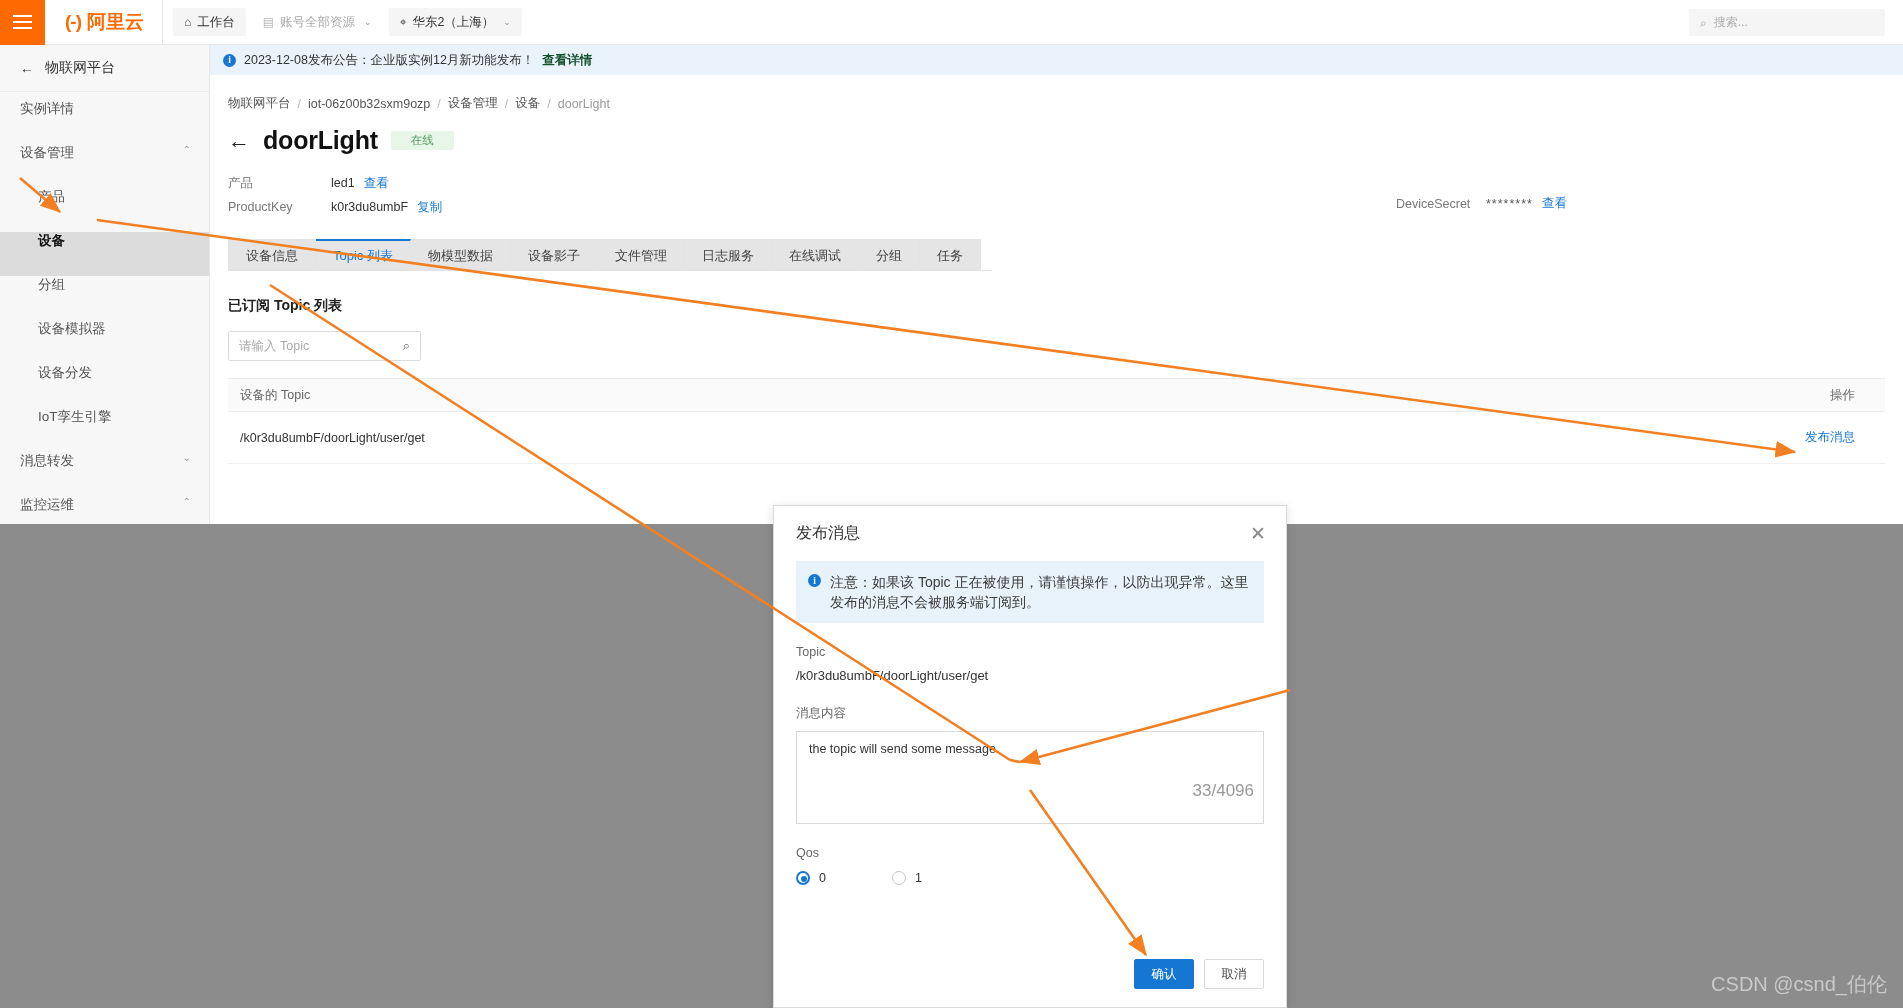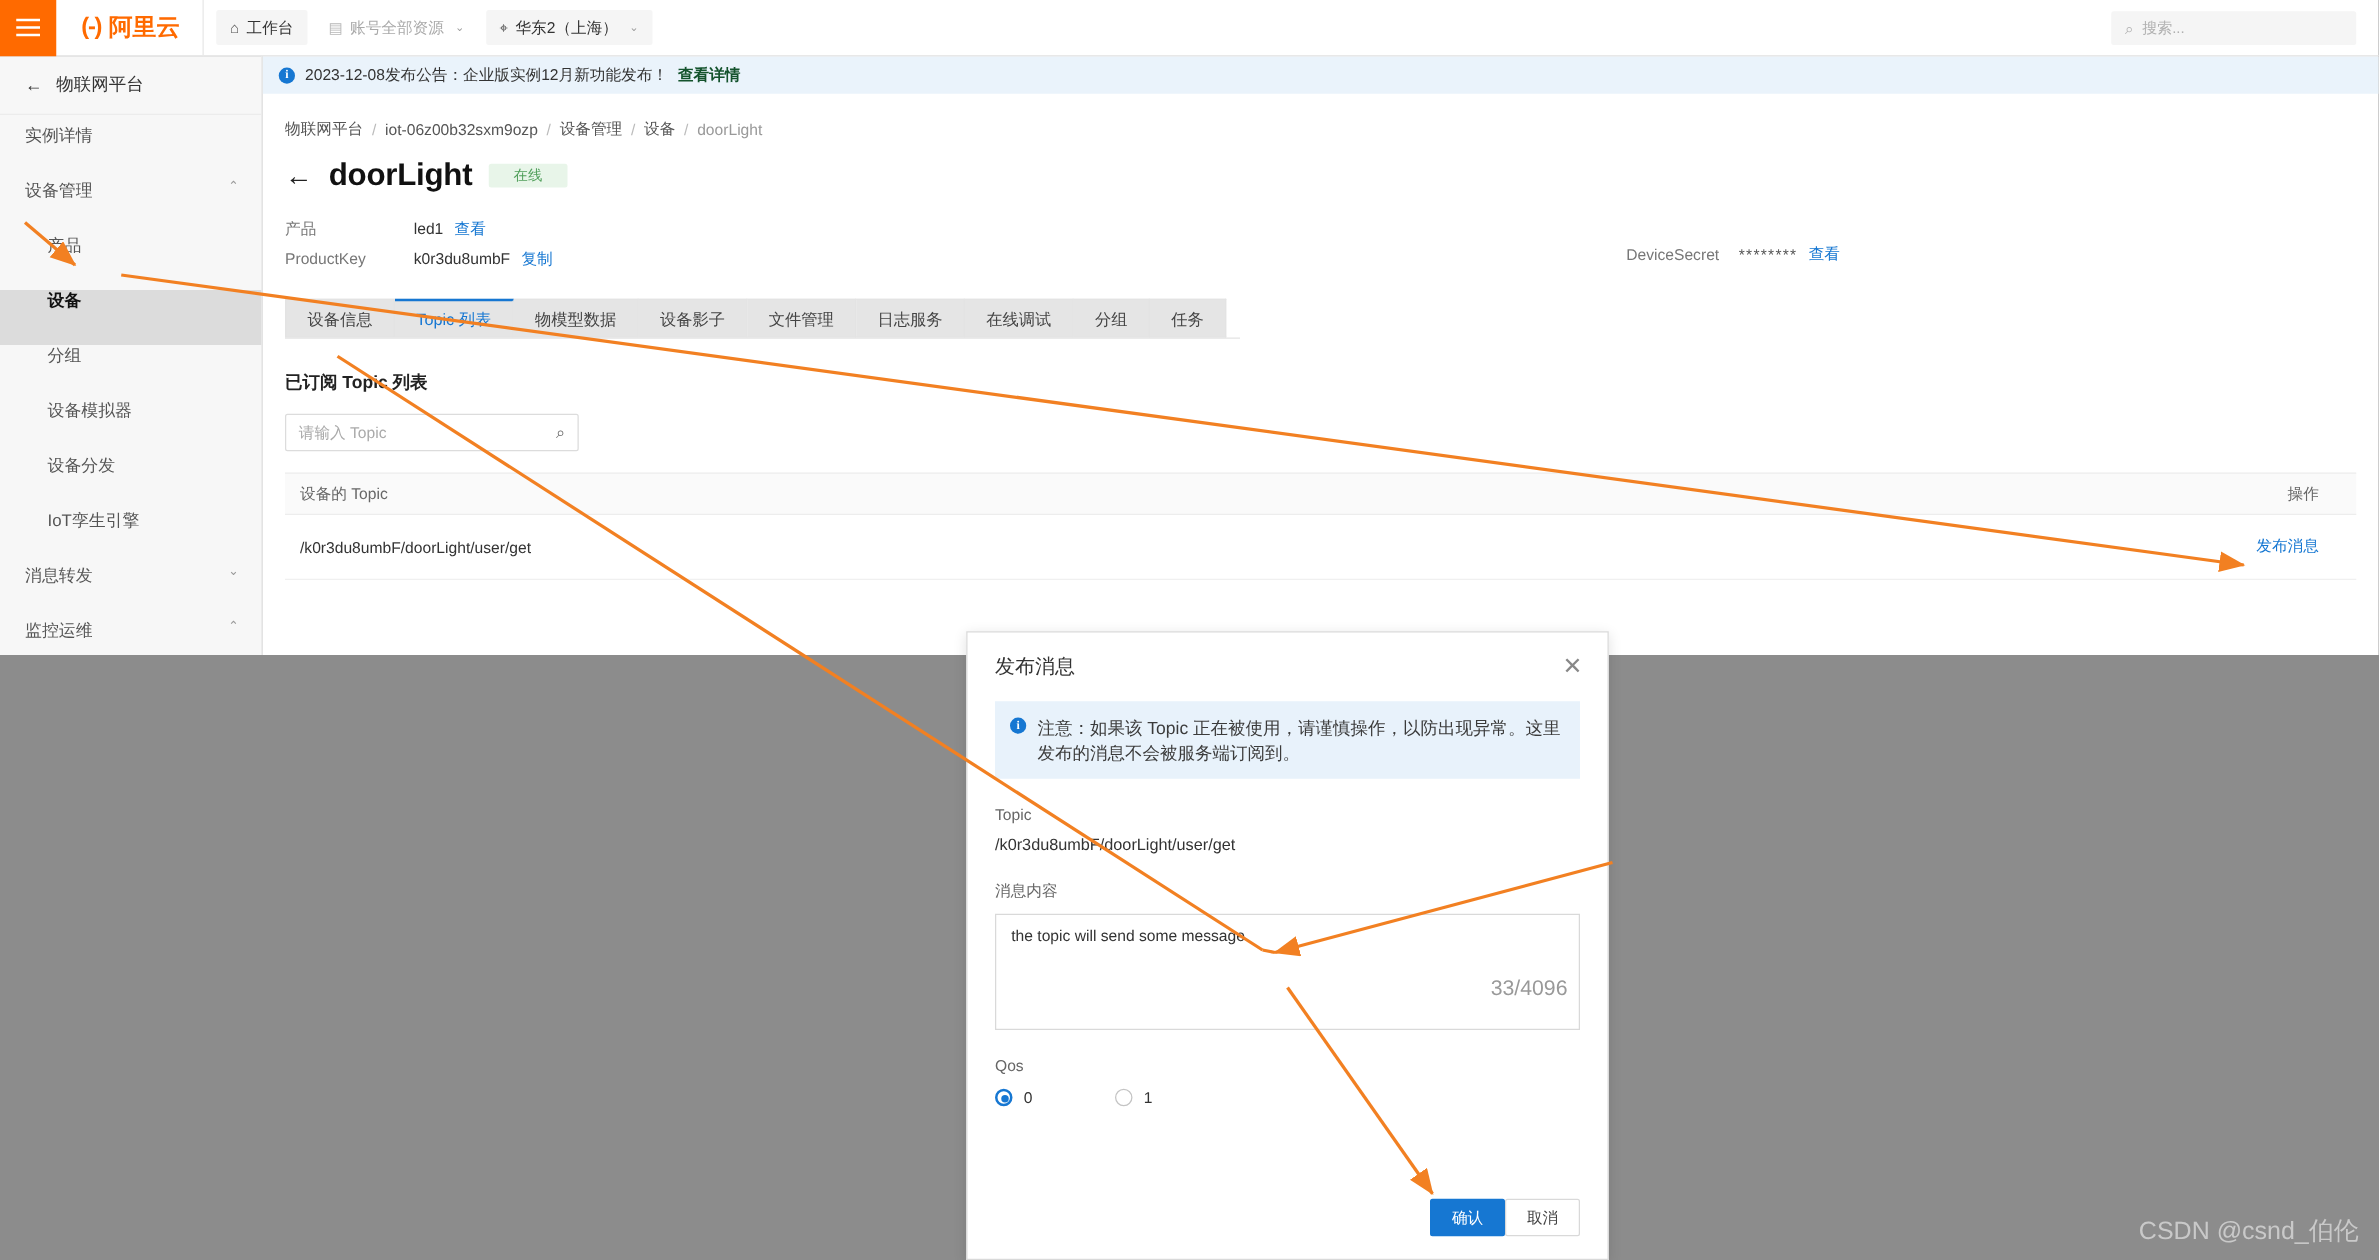"DeviceSecret" .meta-right { left: 1091px -> 1186px }
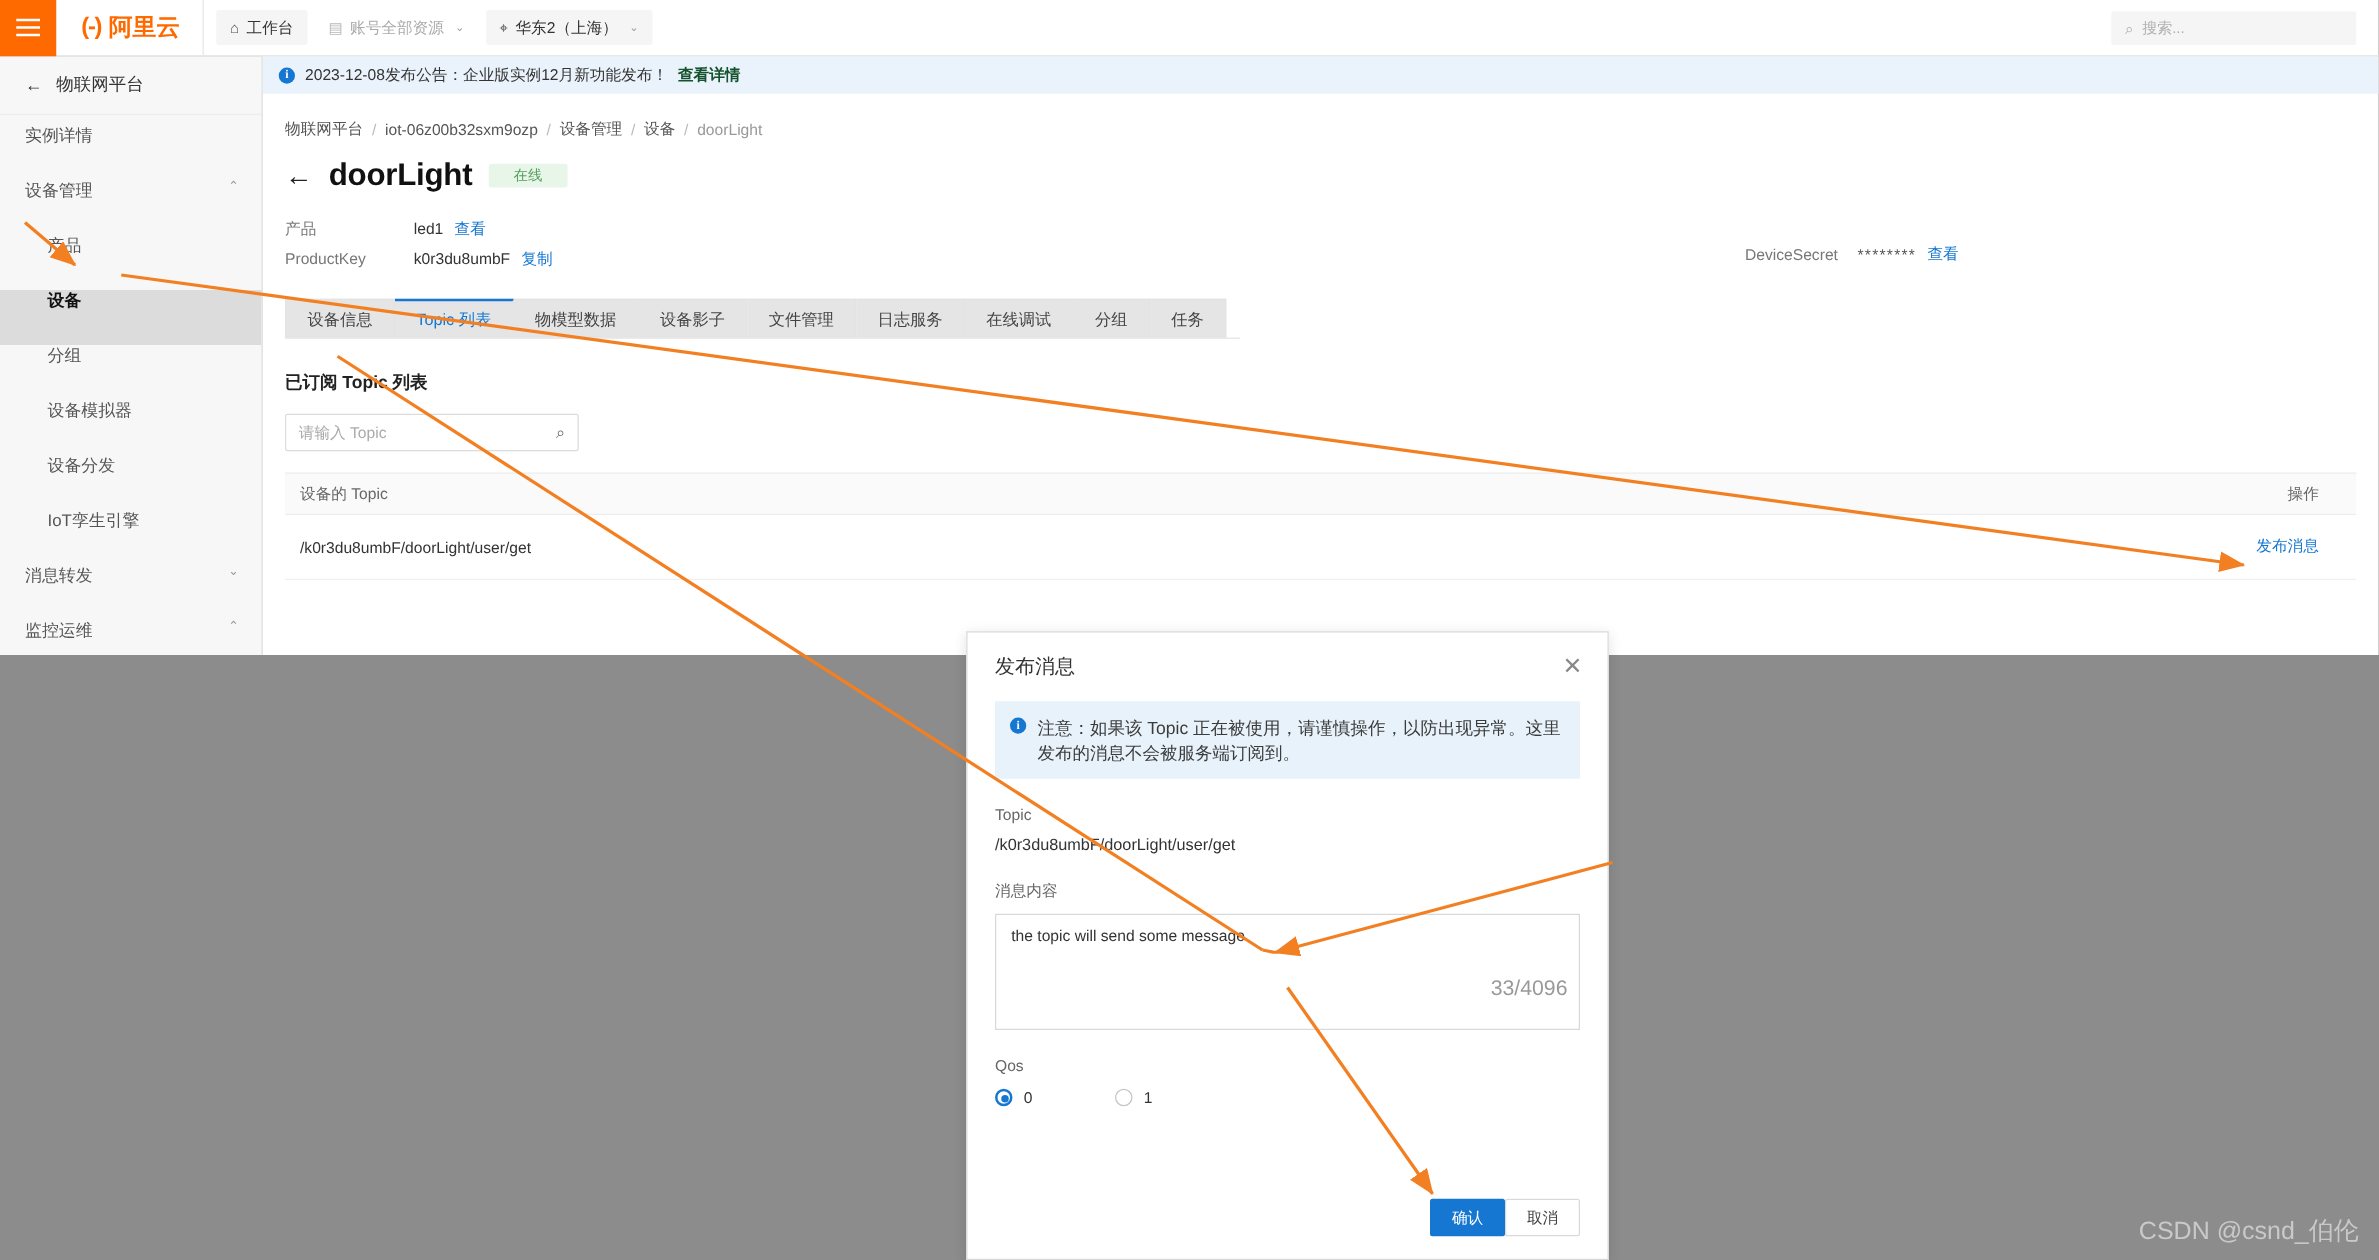"请输入 Topic" .searchbox { width: 235px -> 193px }
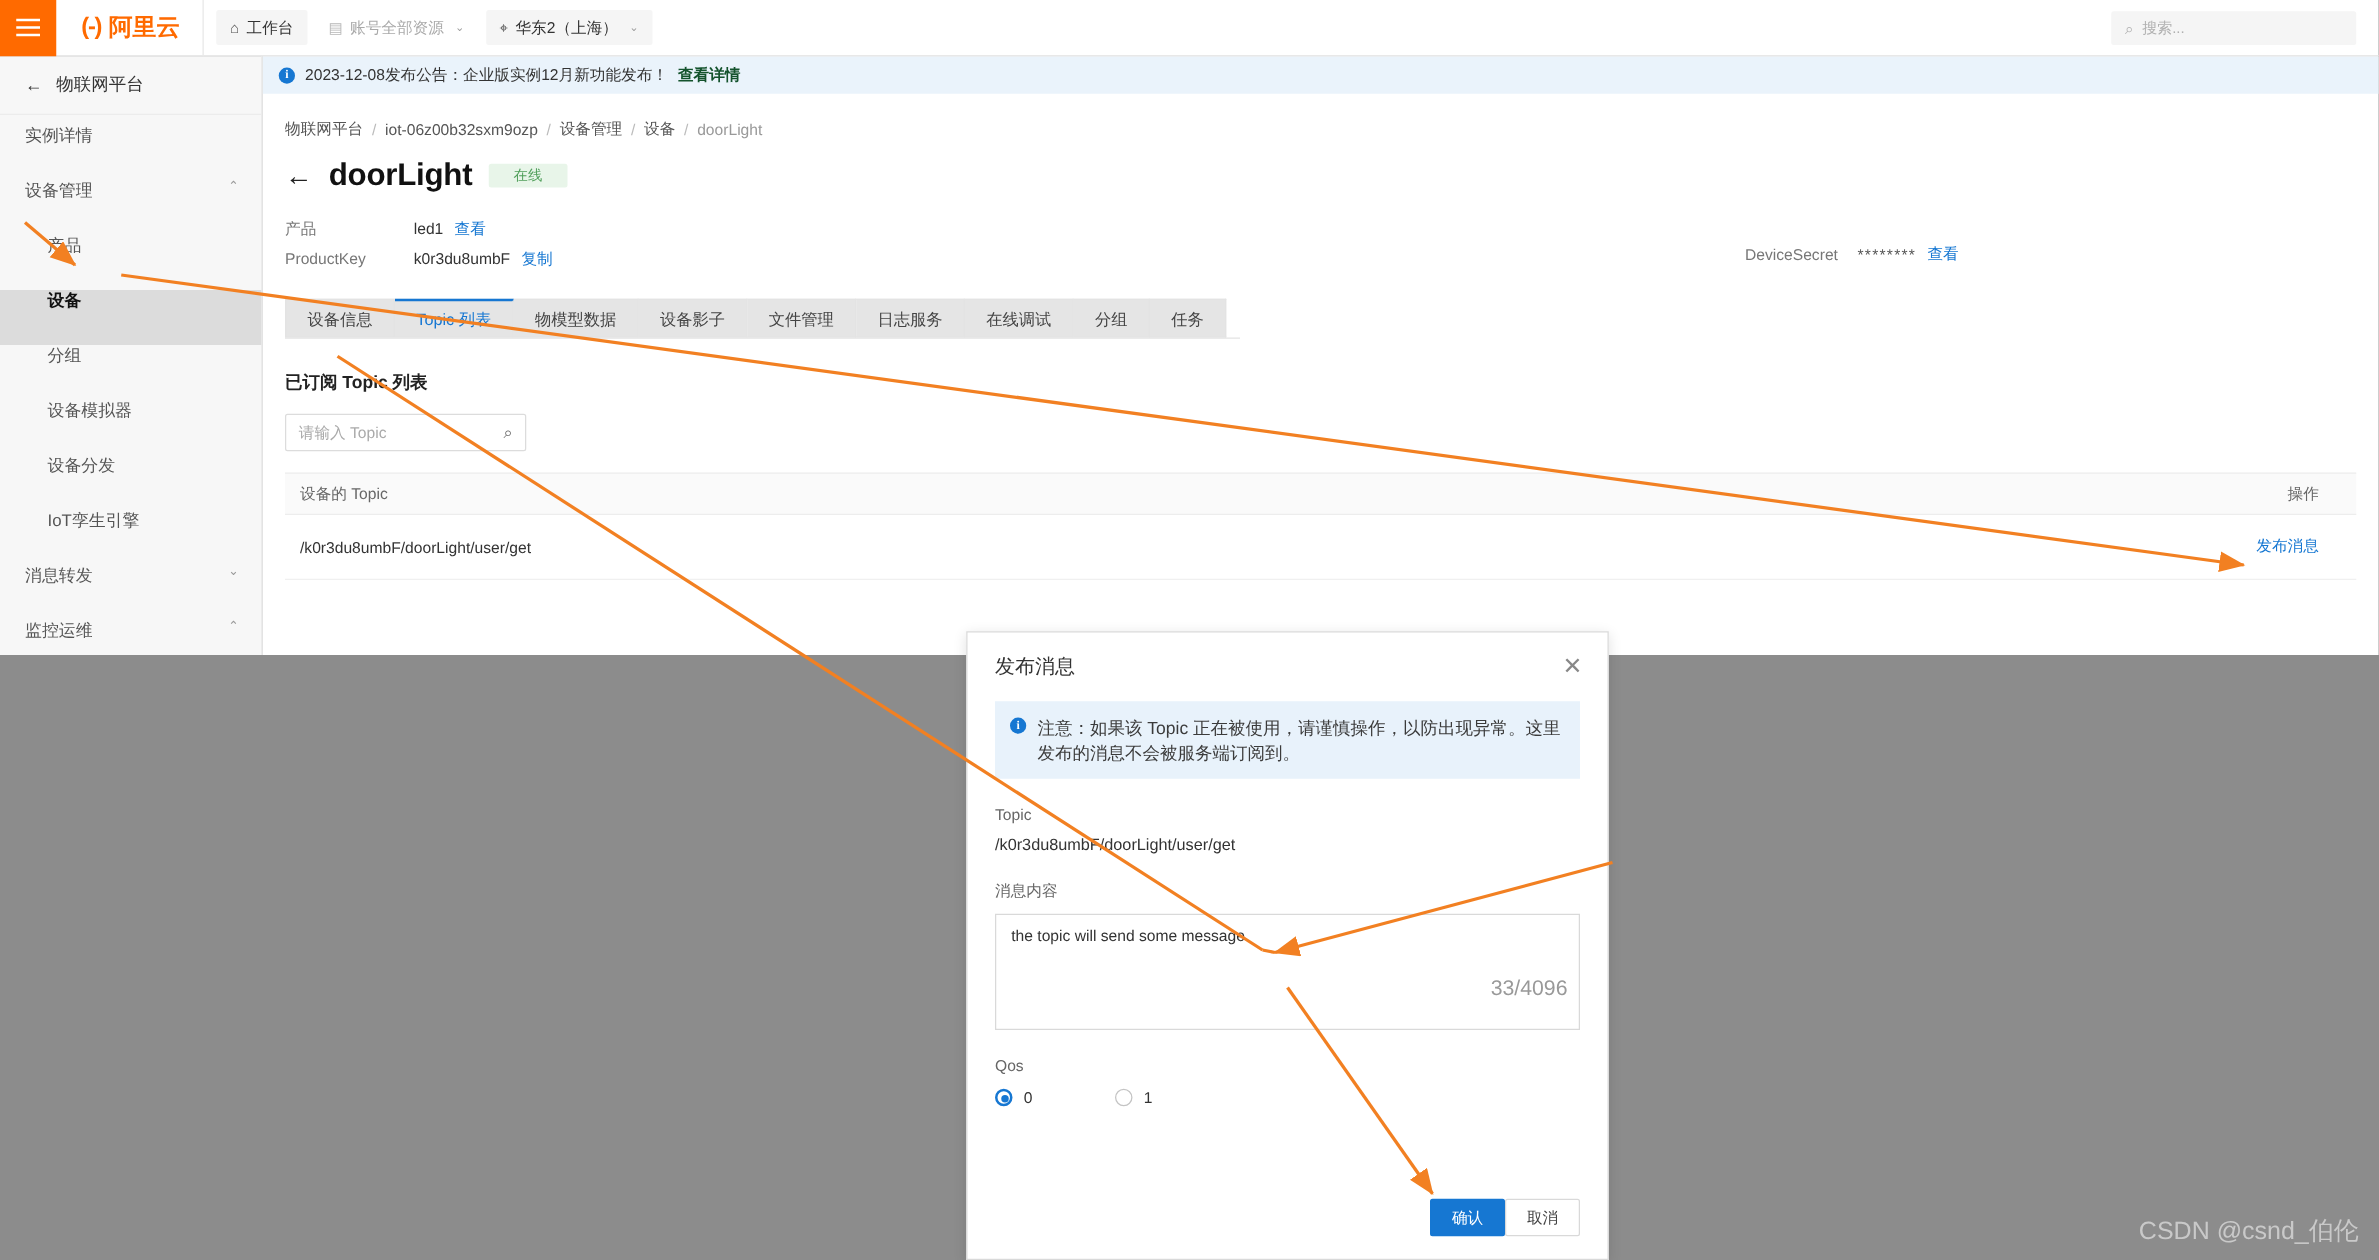"确认" .modal-foot { gap: none -> 10px }
